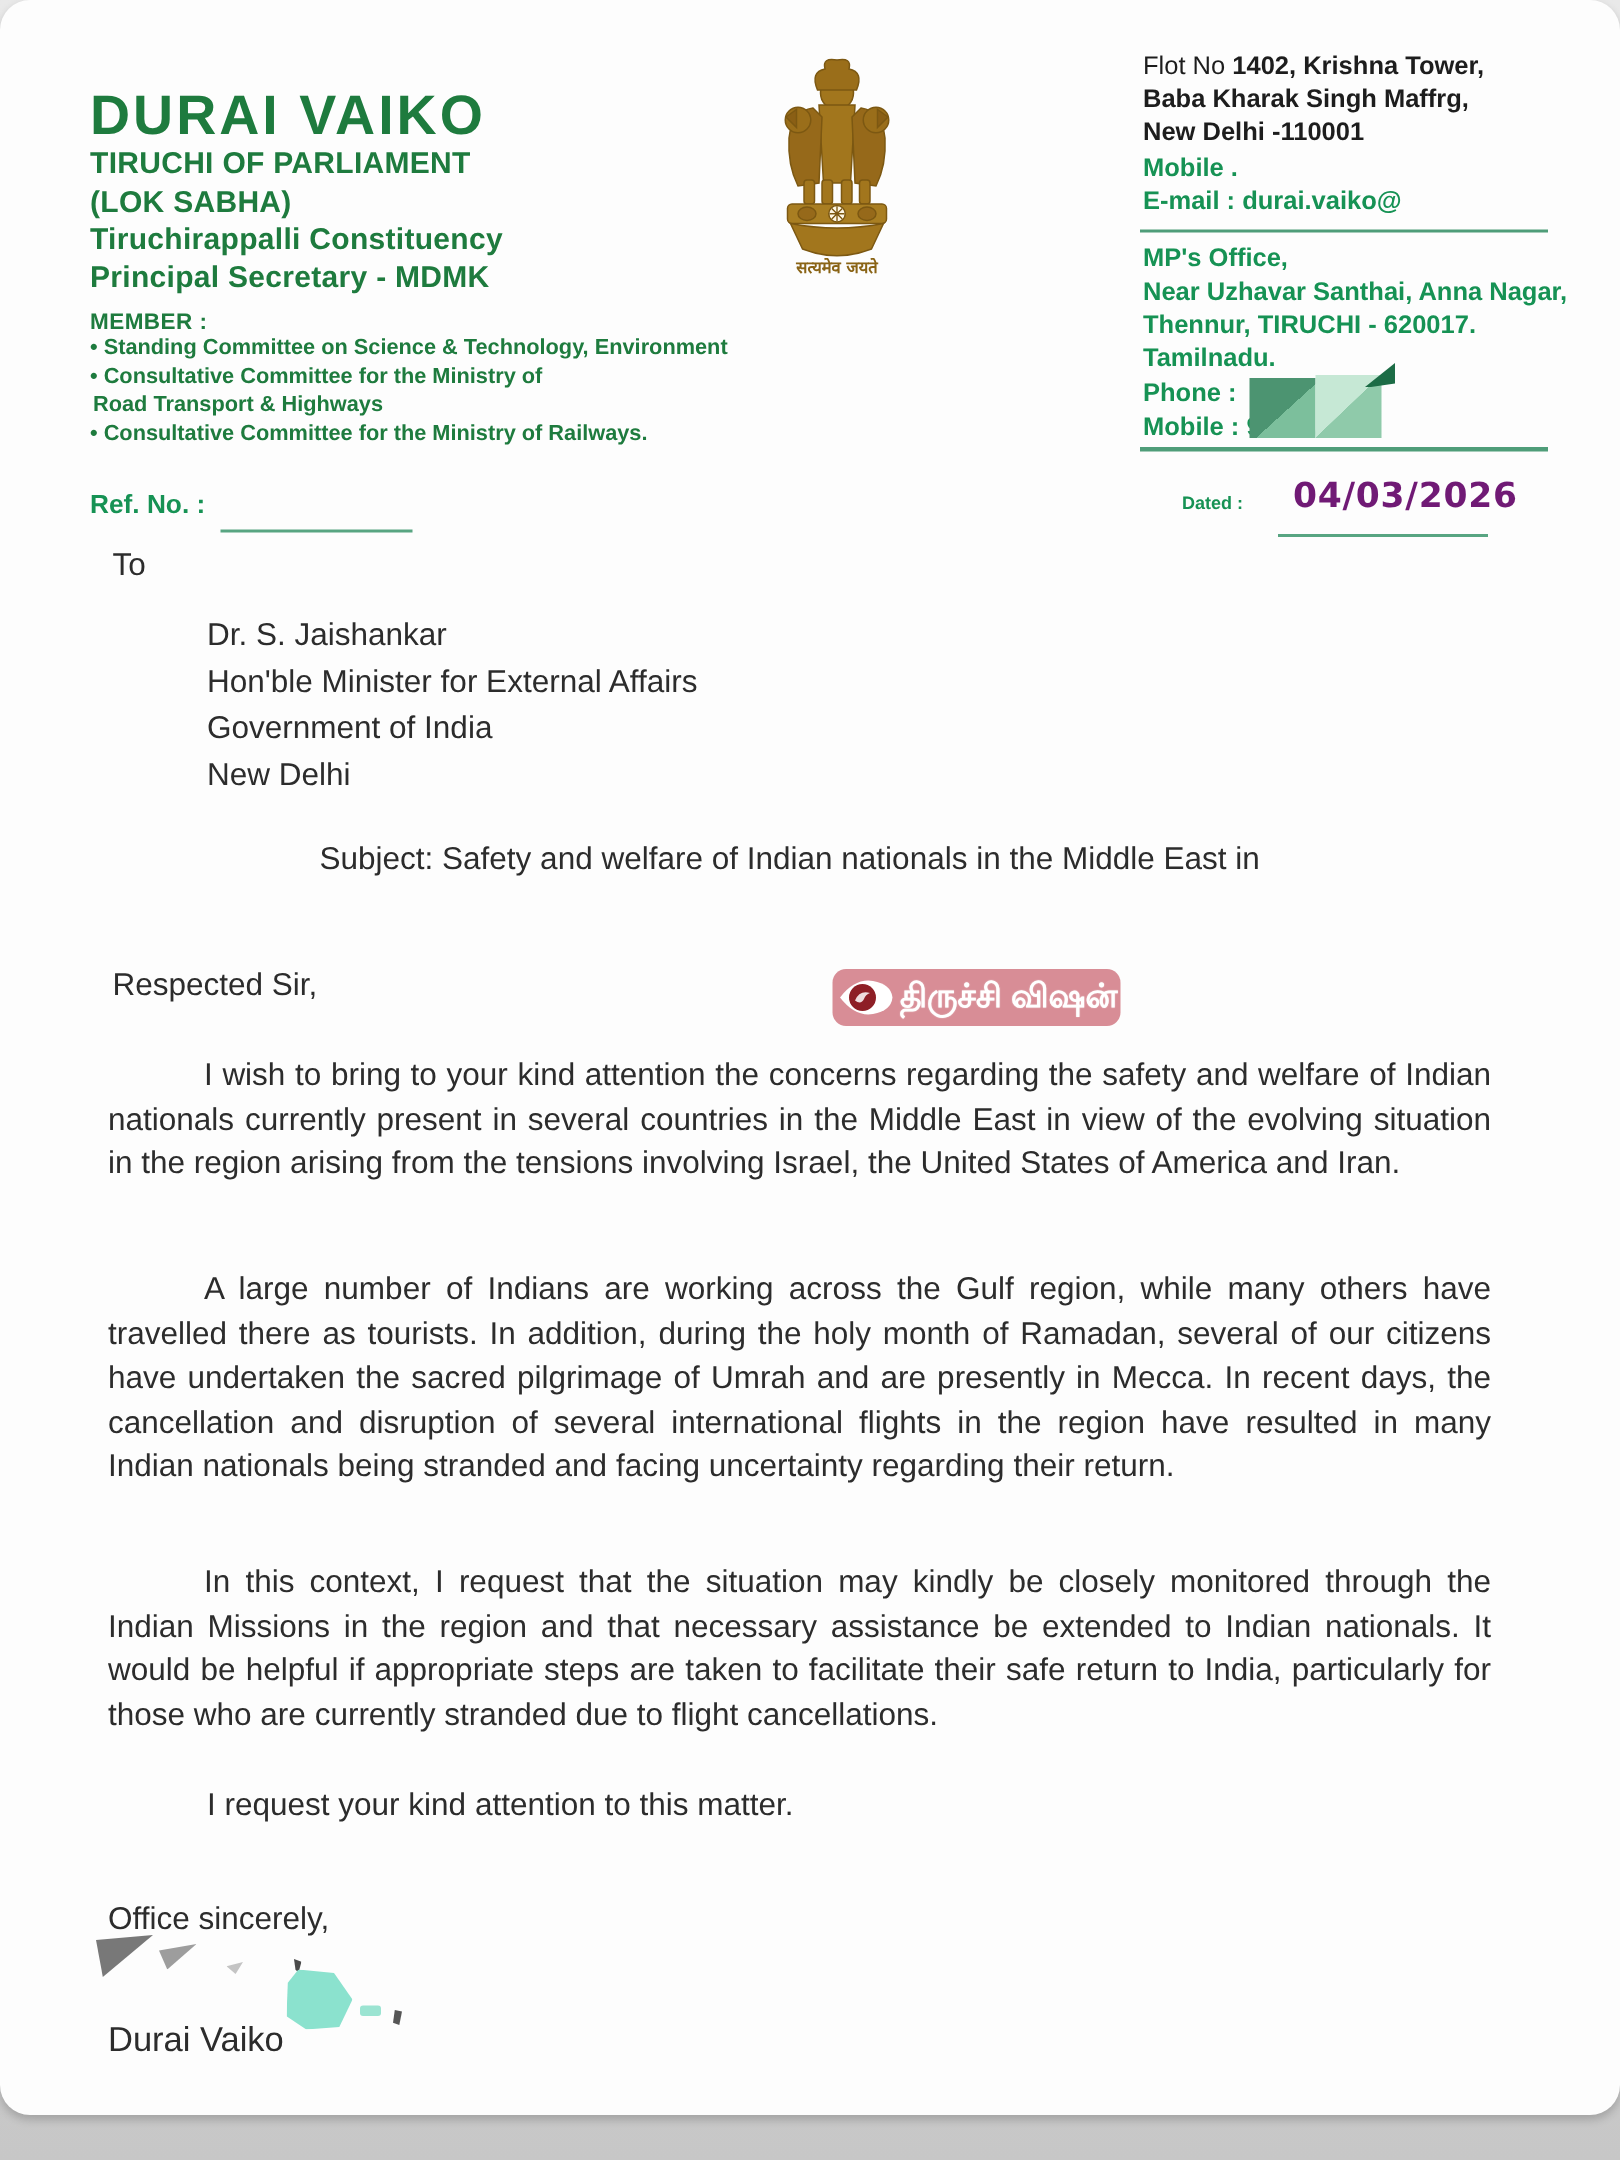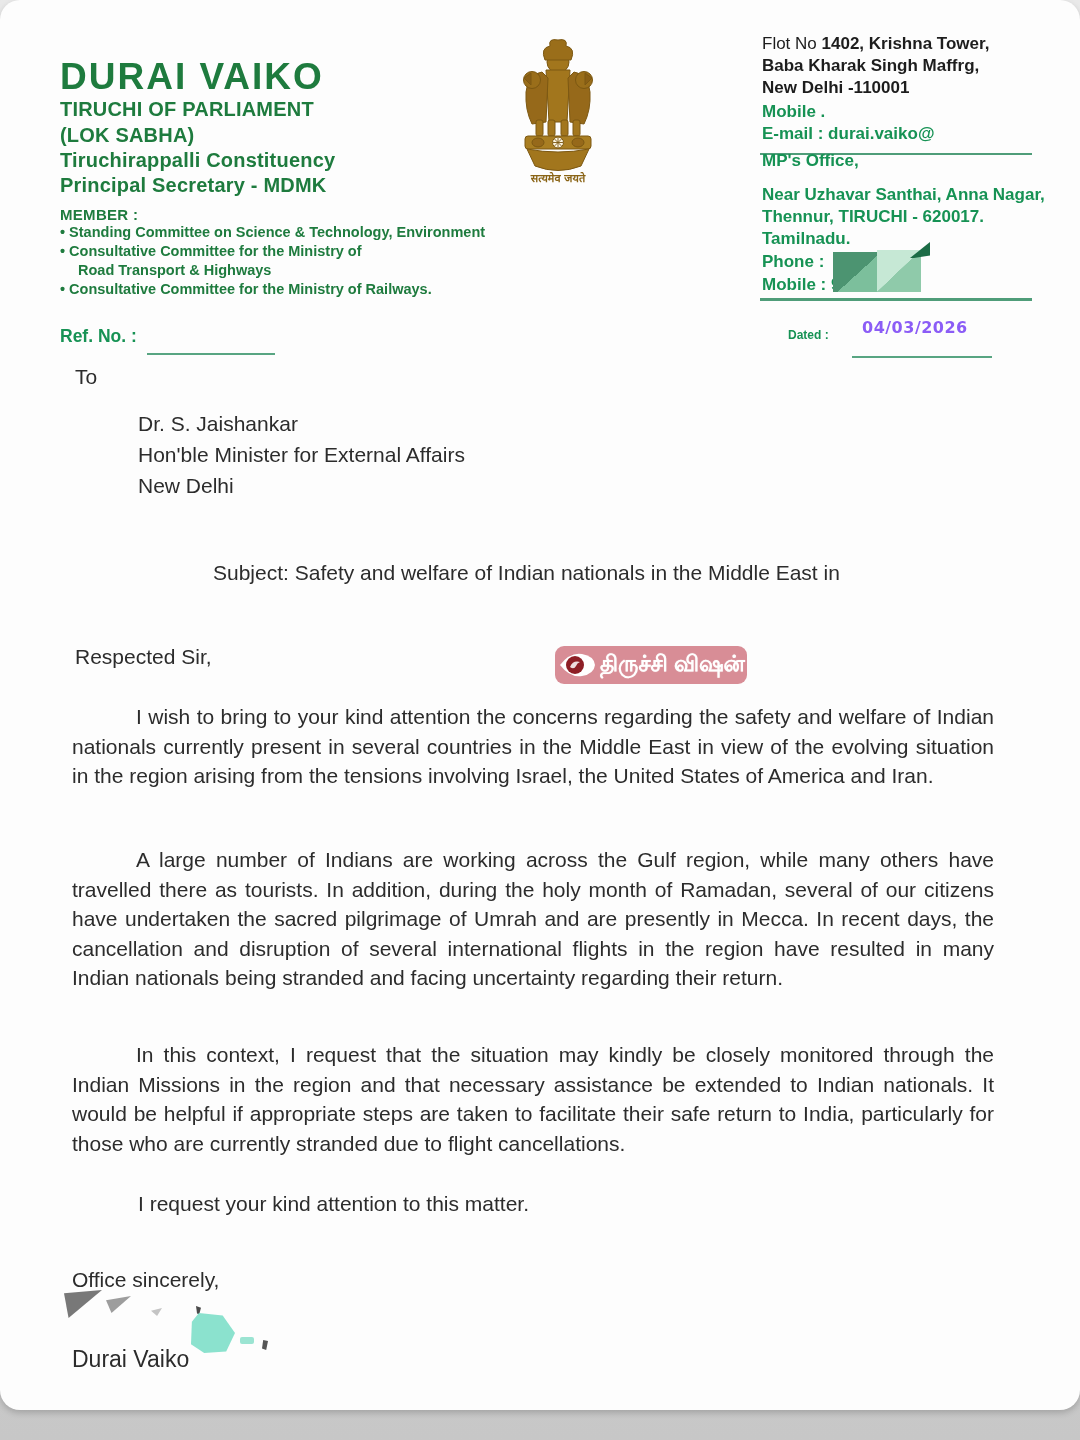"MP's Office," div.abs { top: 151px -> 162px }
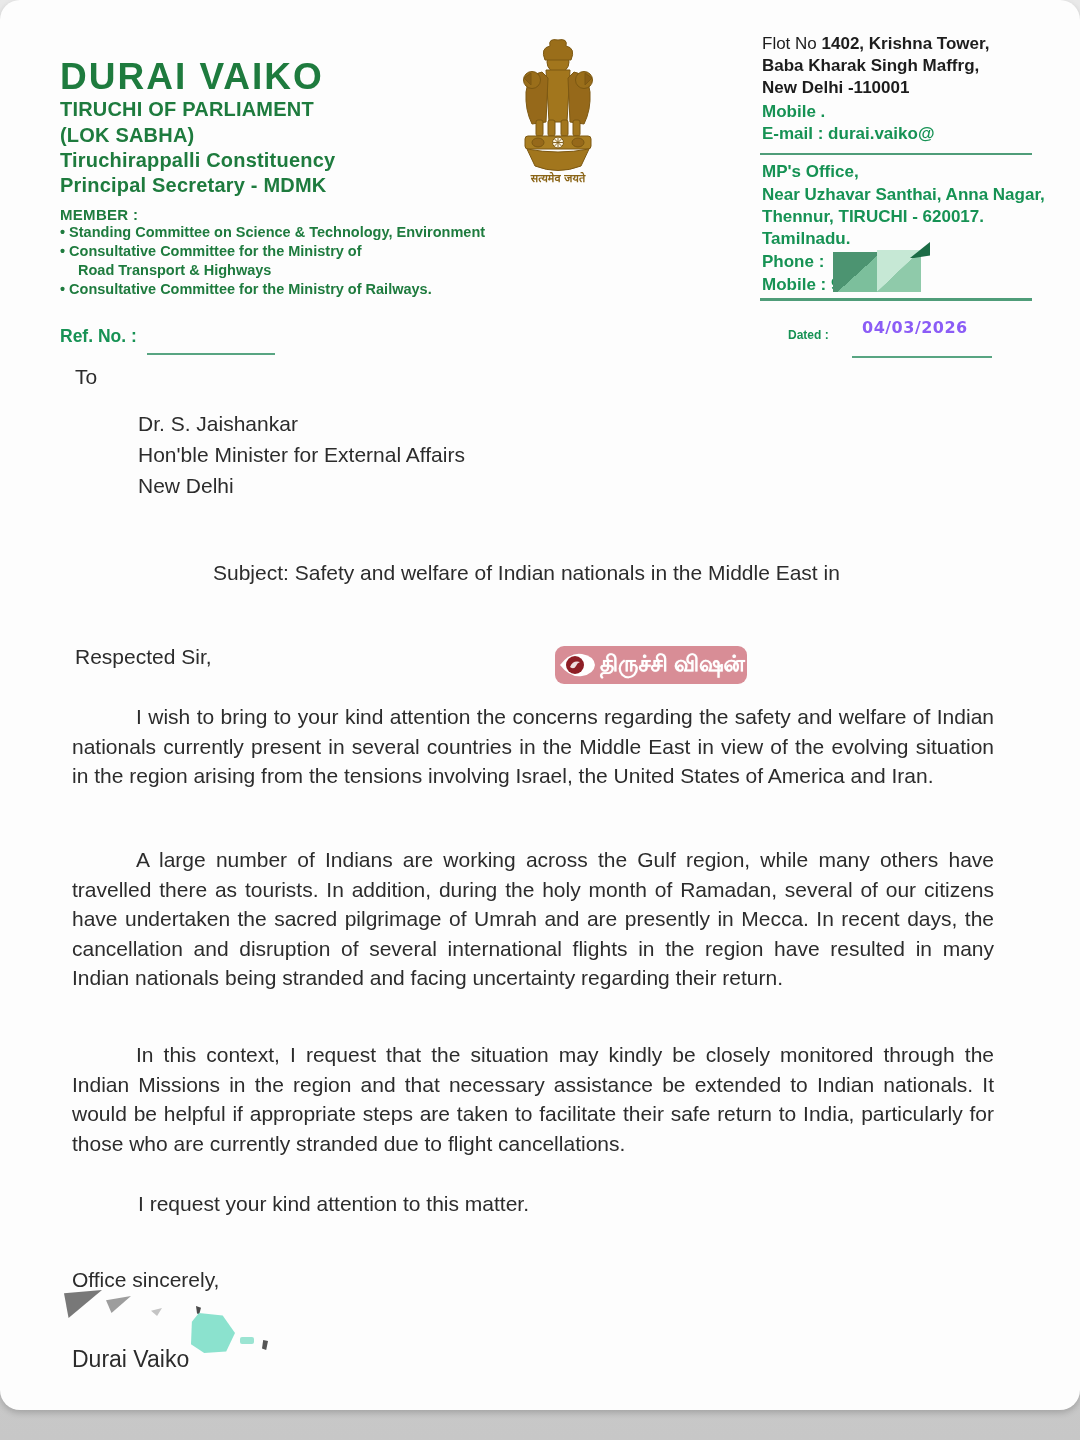"Road Transport & Highways" .member-line.indent { left: 78px -> 62px }
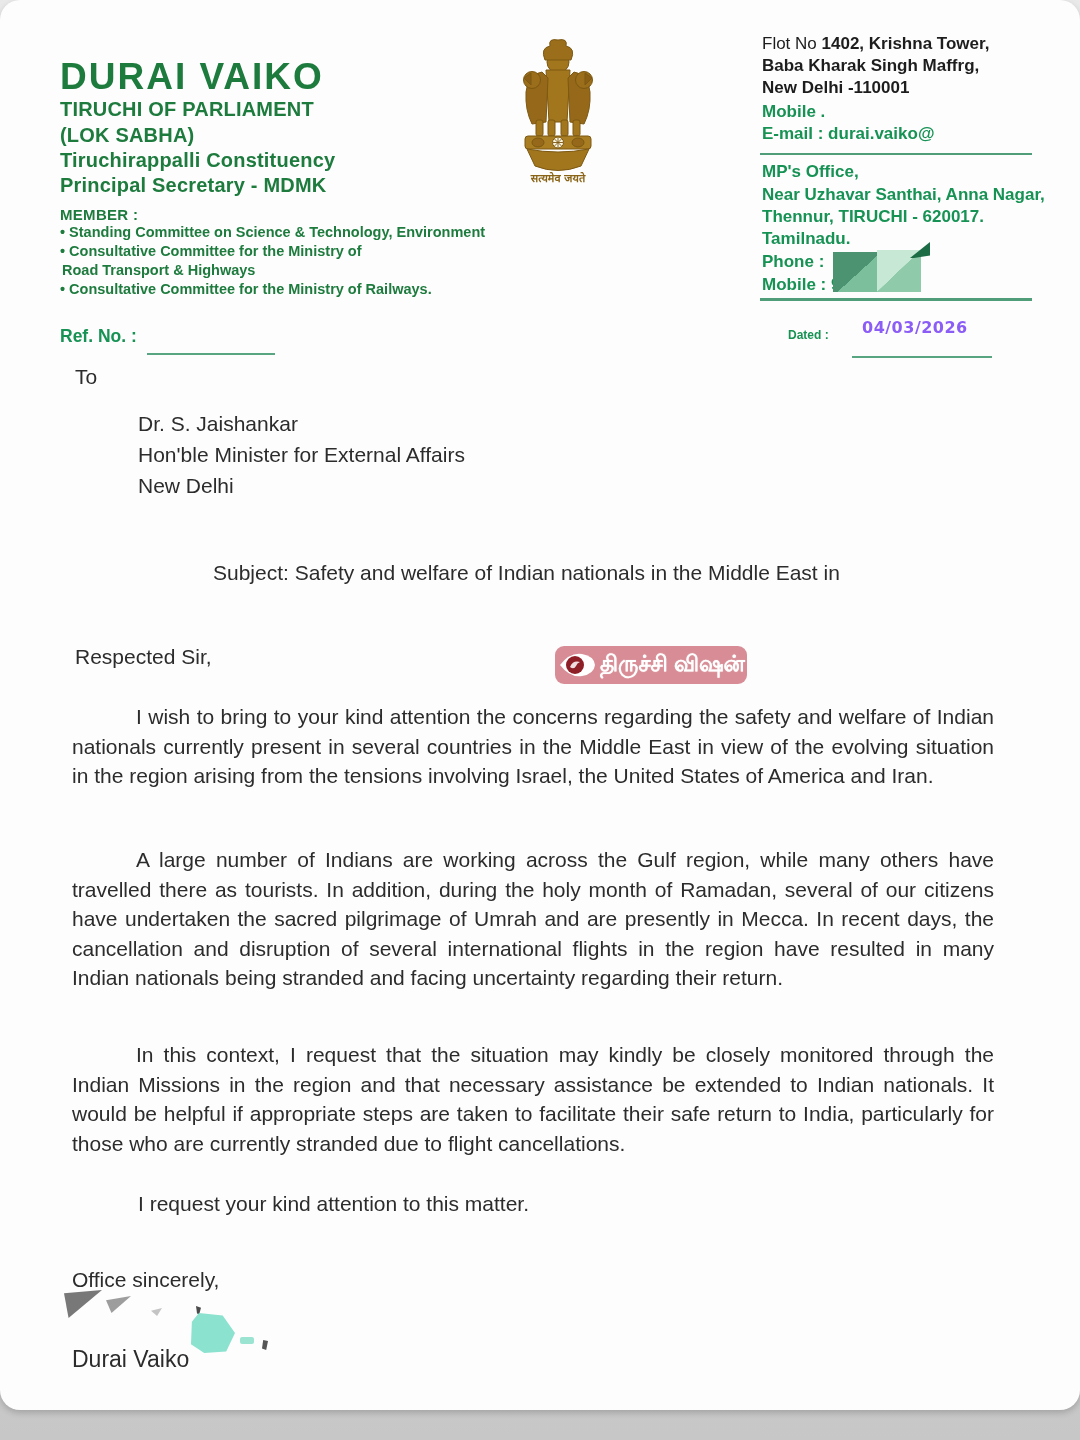"04/03/2026" .date-val { color: #8b5cf6 -> #701a75; font-size: 16px -> 23px }
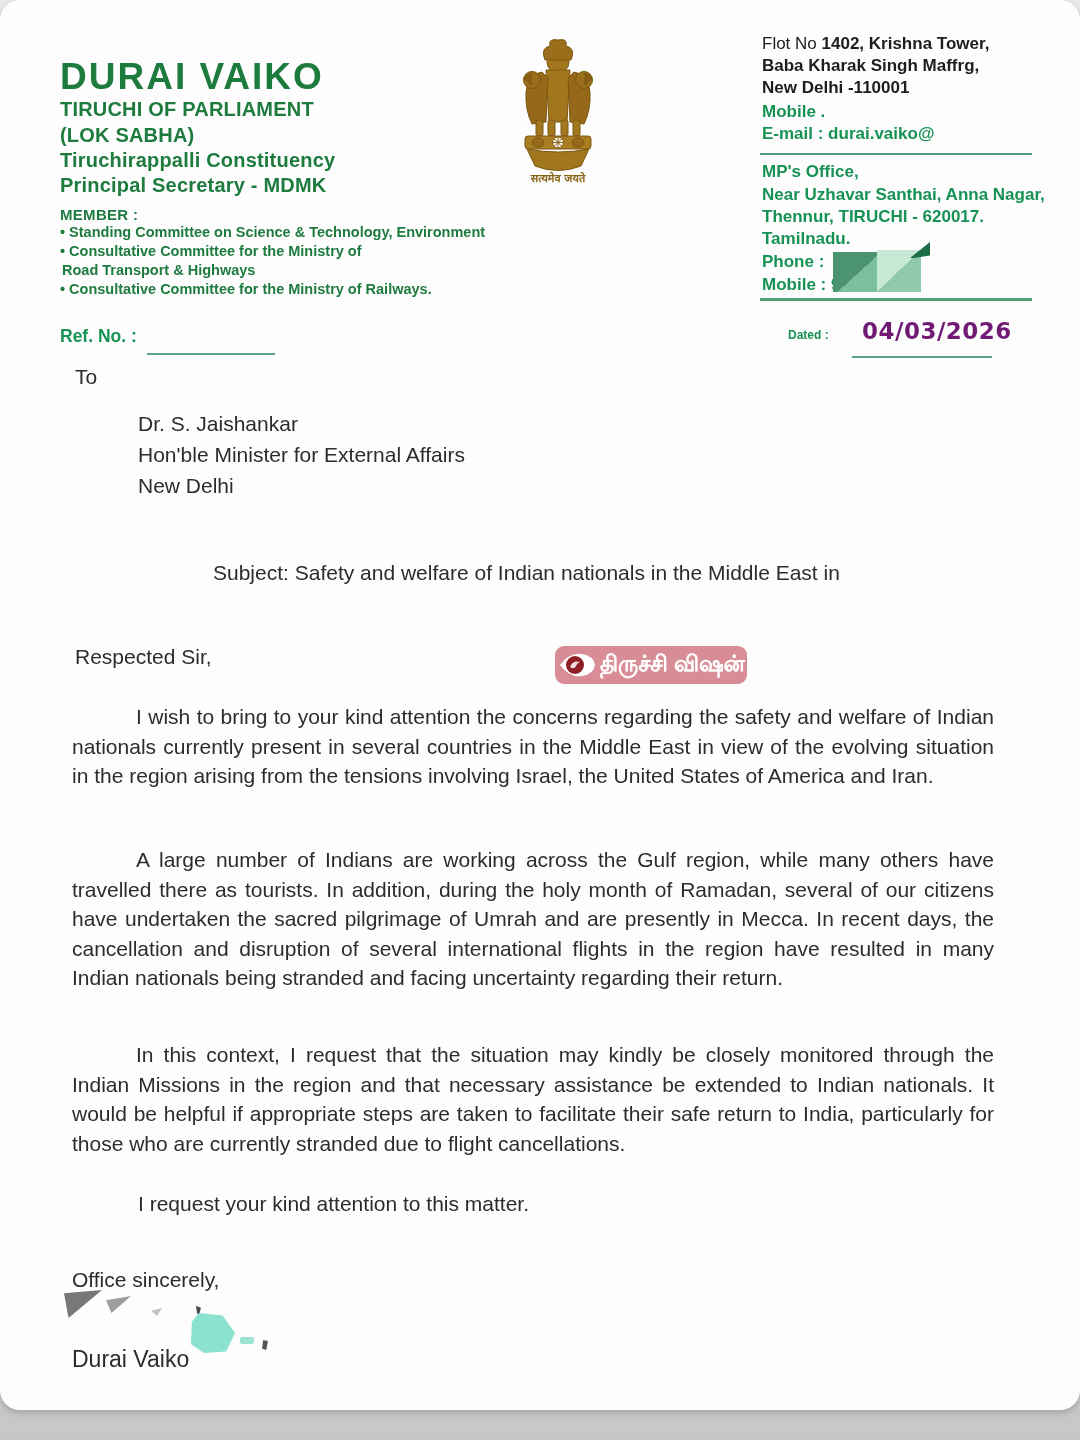"Government of India" div { html: none -> <div>Government of India</div> }
